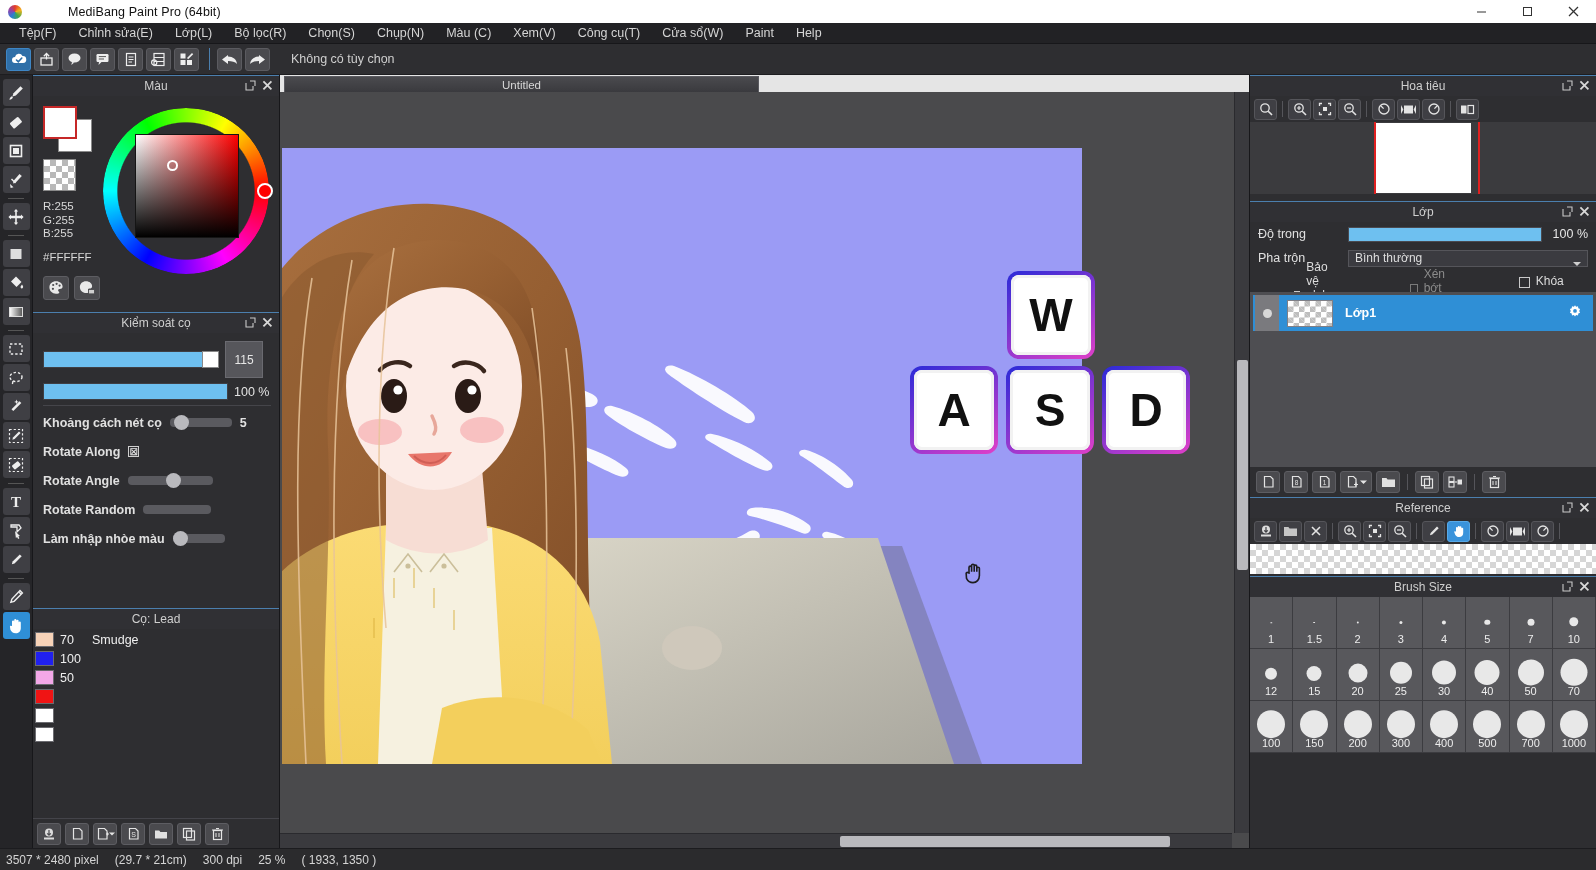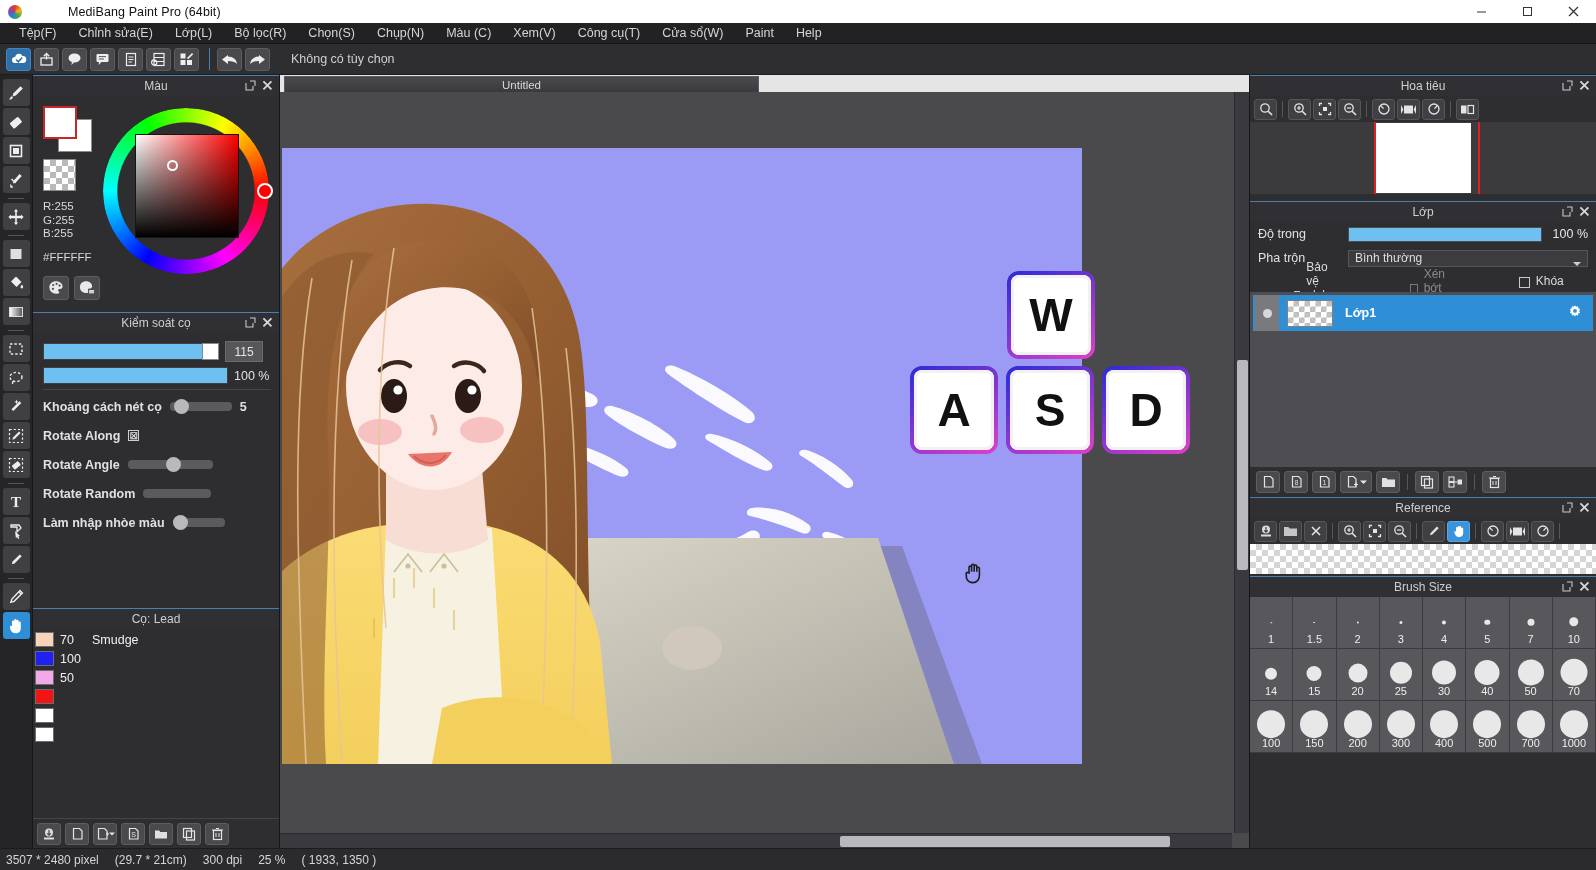"115" .numbox { height: 21px -> 37px }
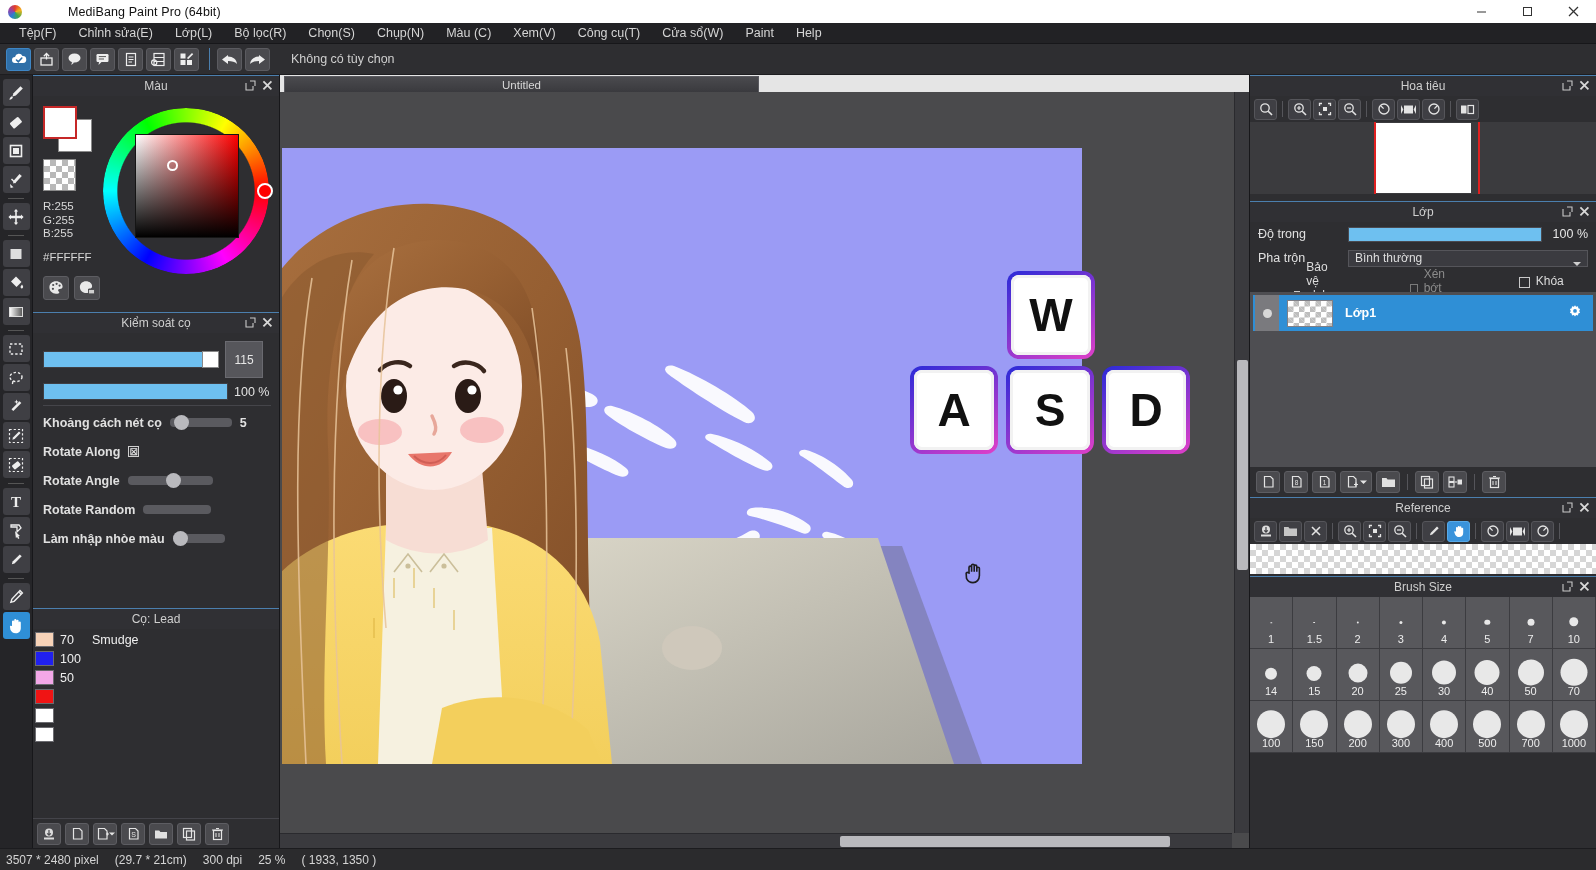"14" div.bs-lab { text: 14 -> 12 }
